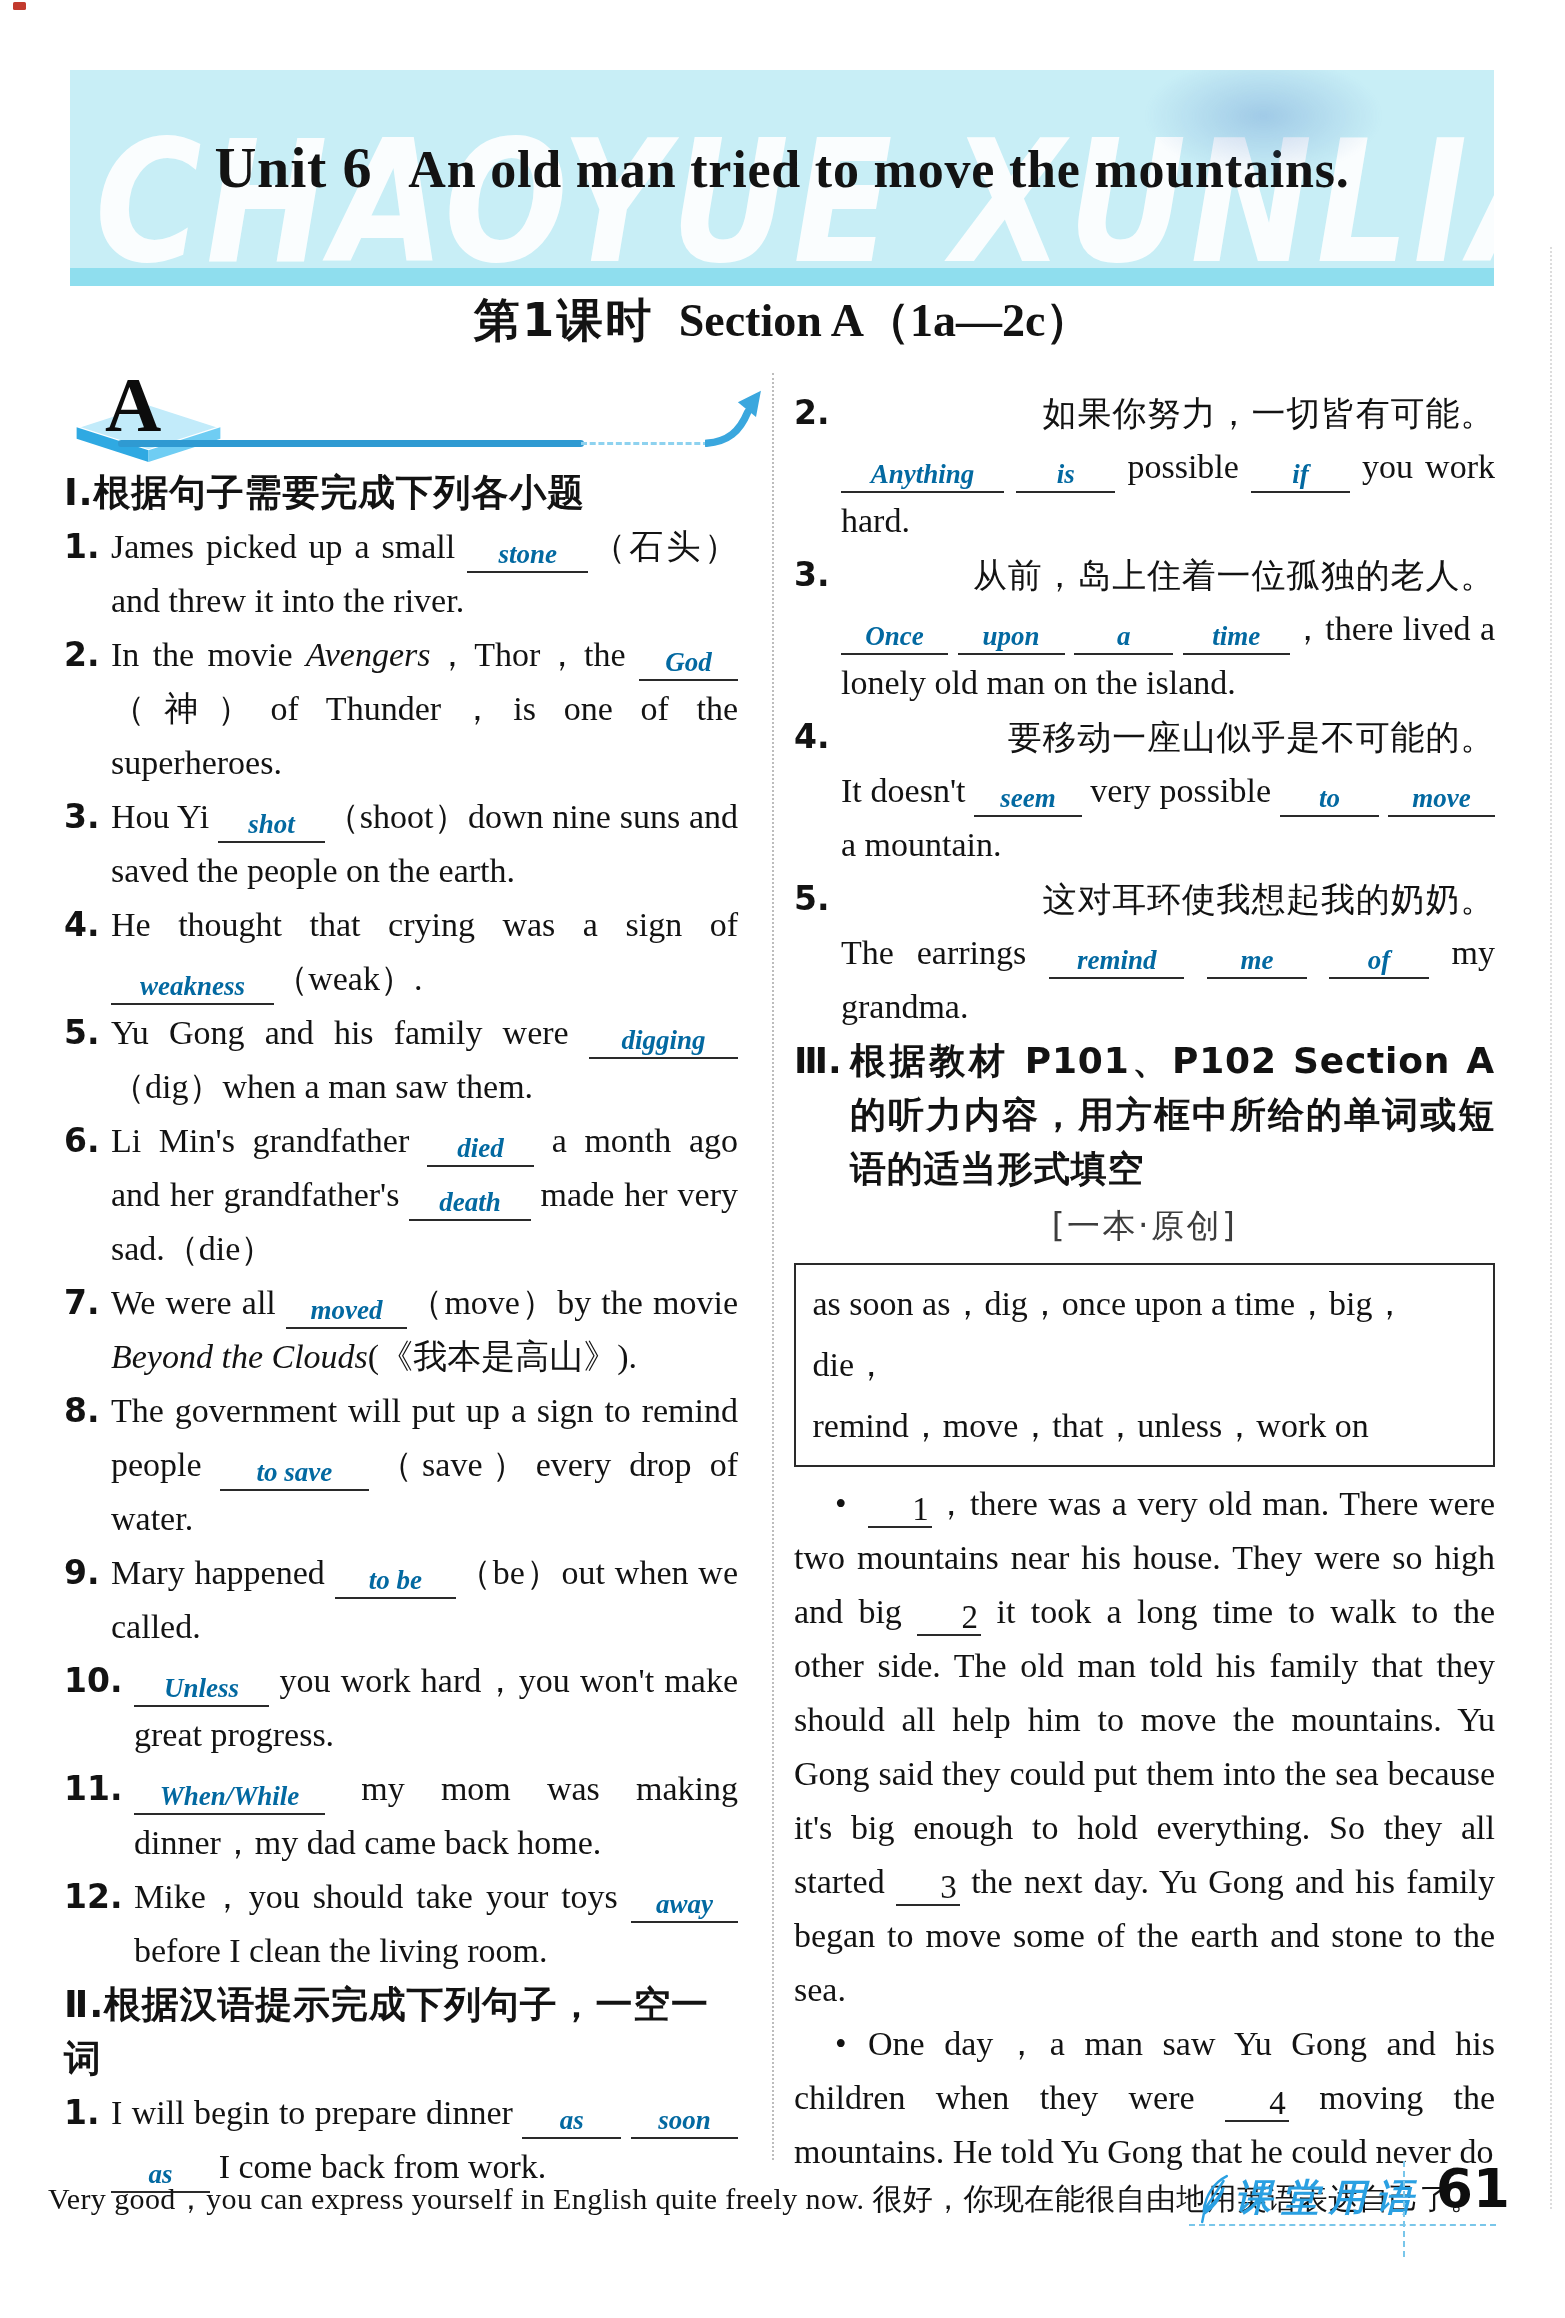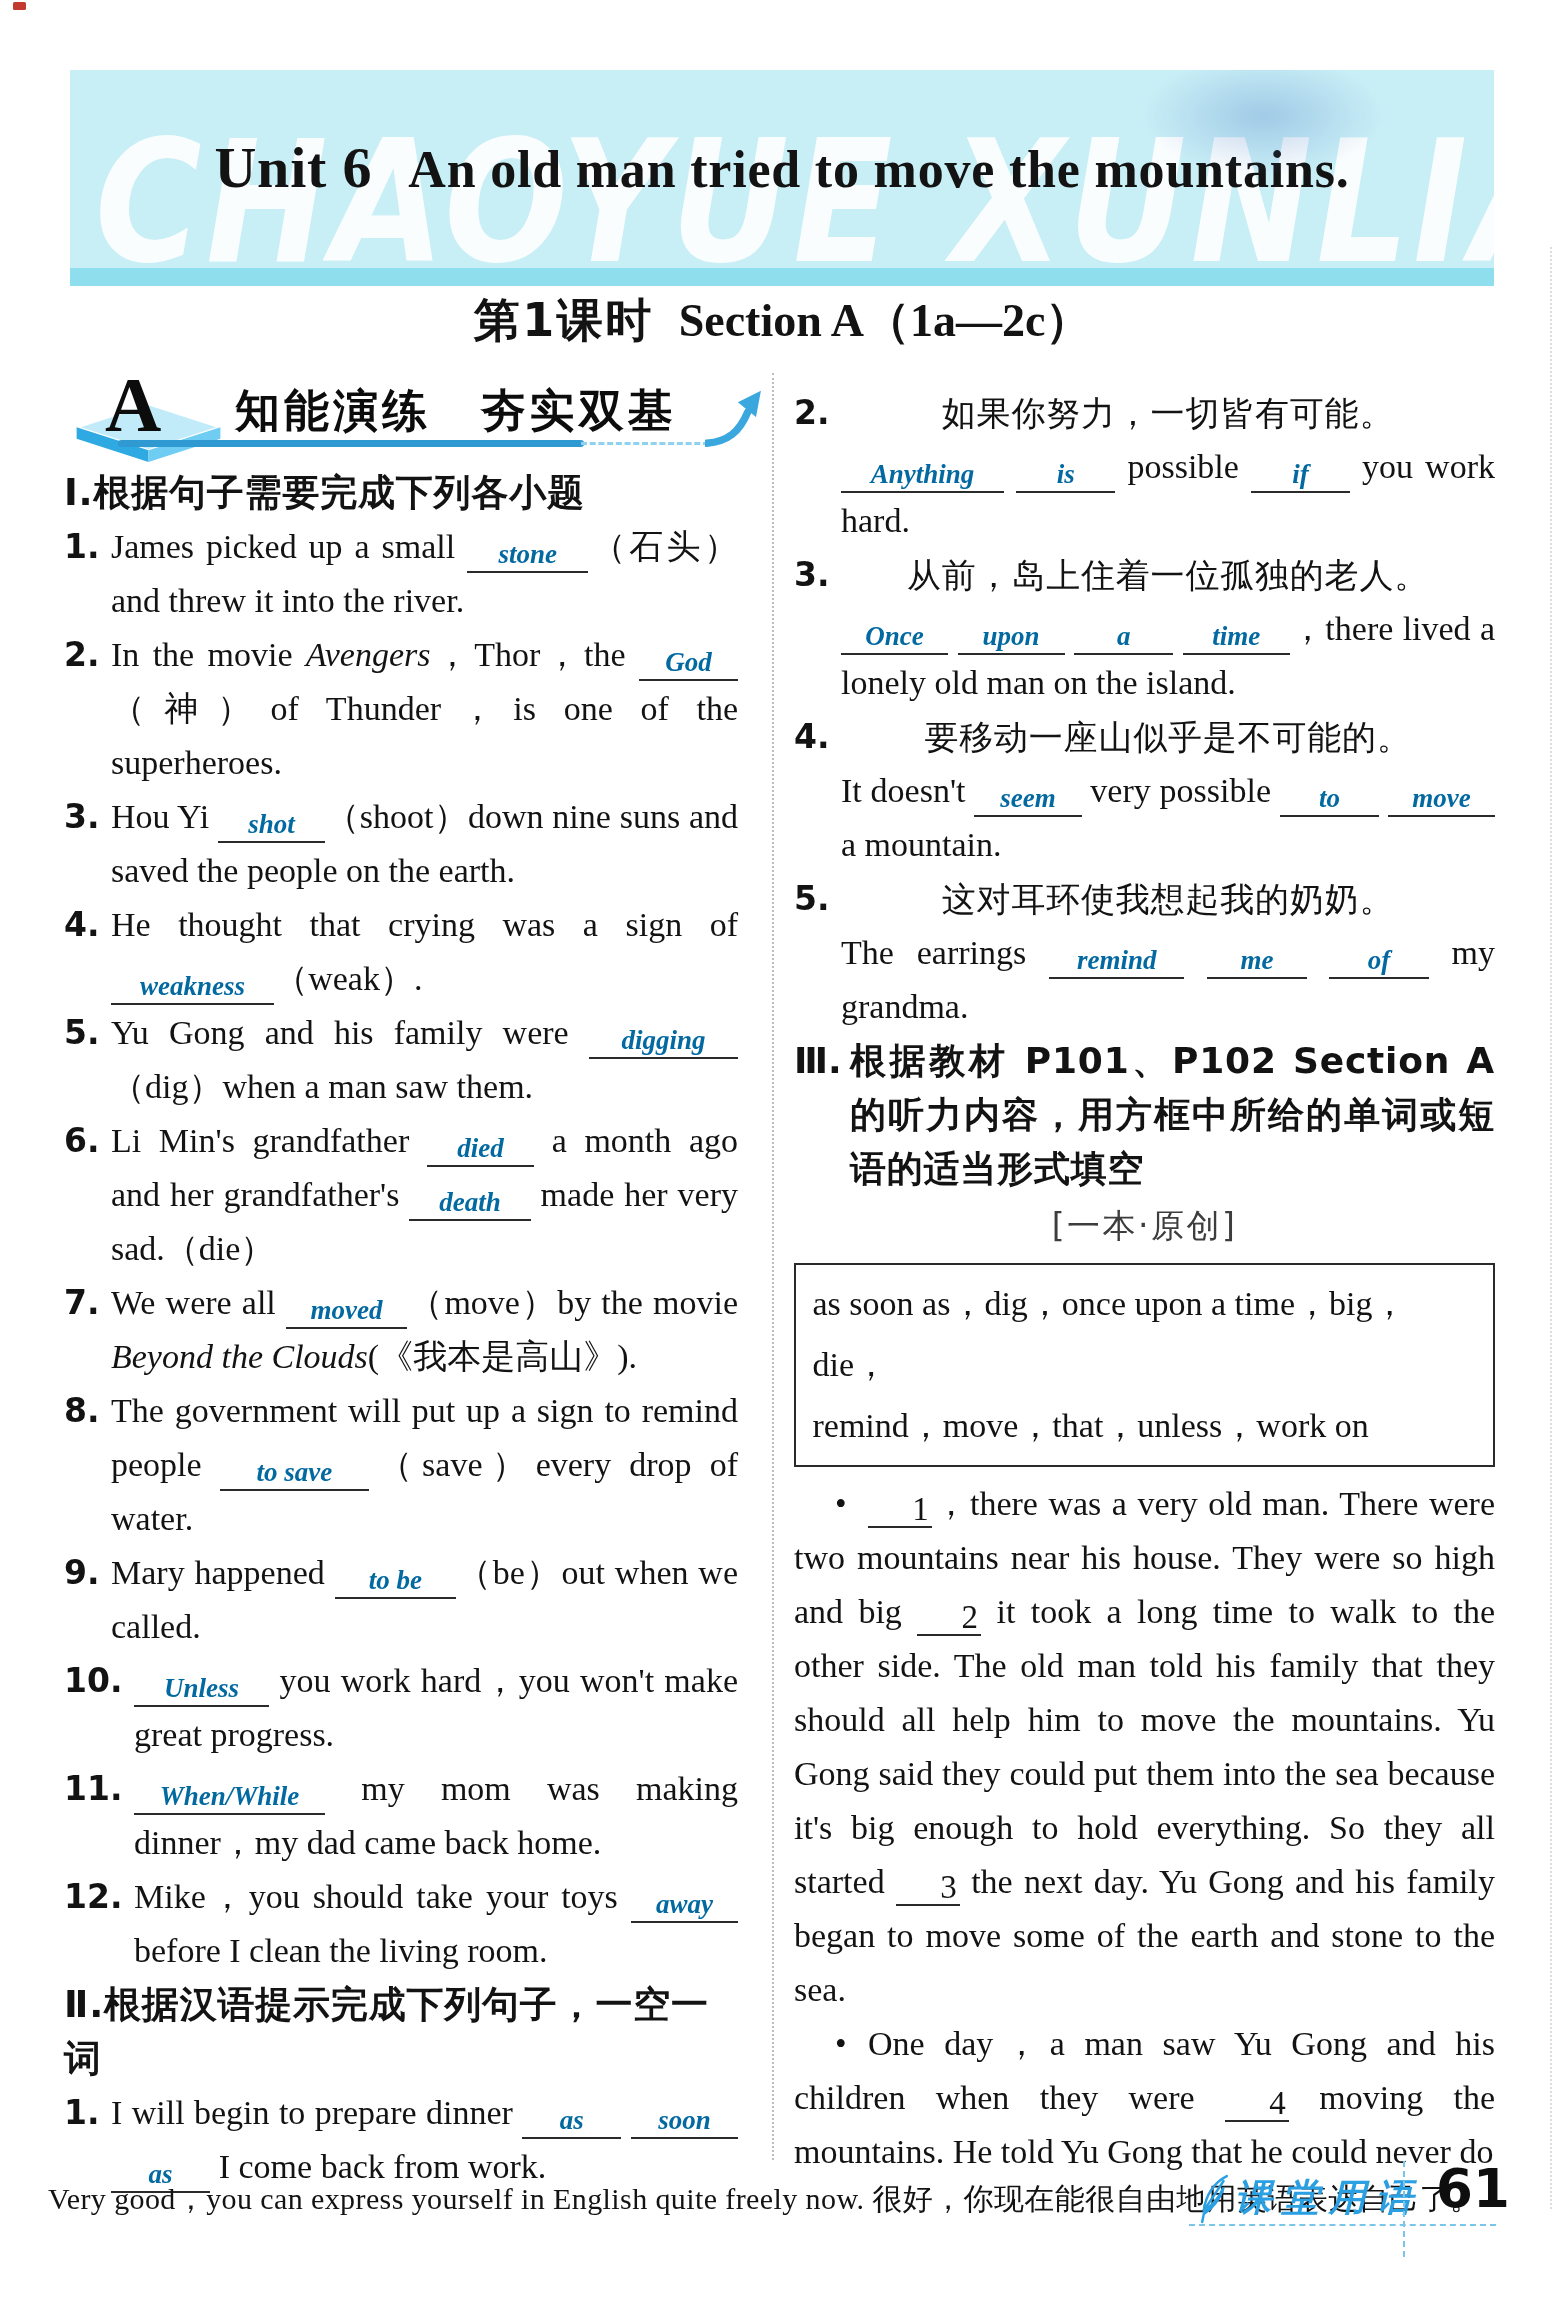"知能演练 夯实双基" div.badge-heading { html: <div>知能演练 夯实双基</div> -> none }
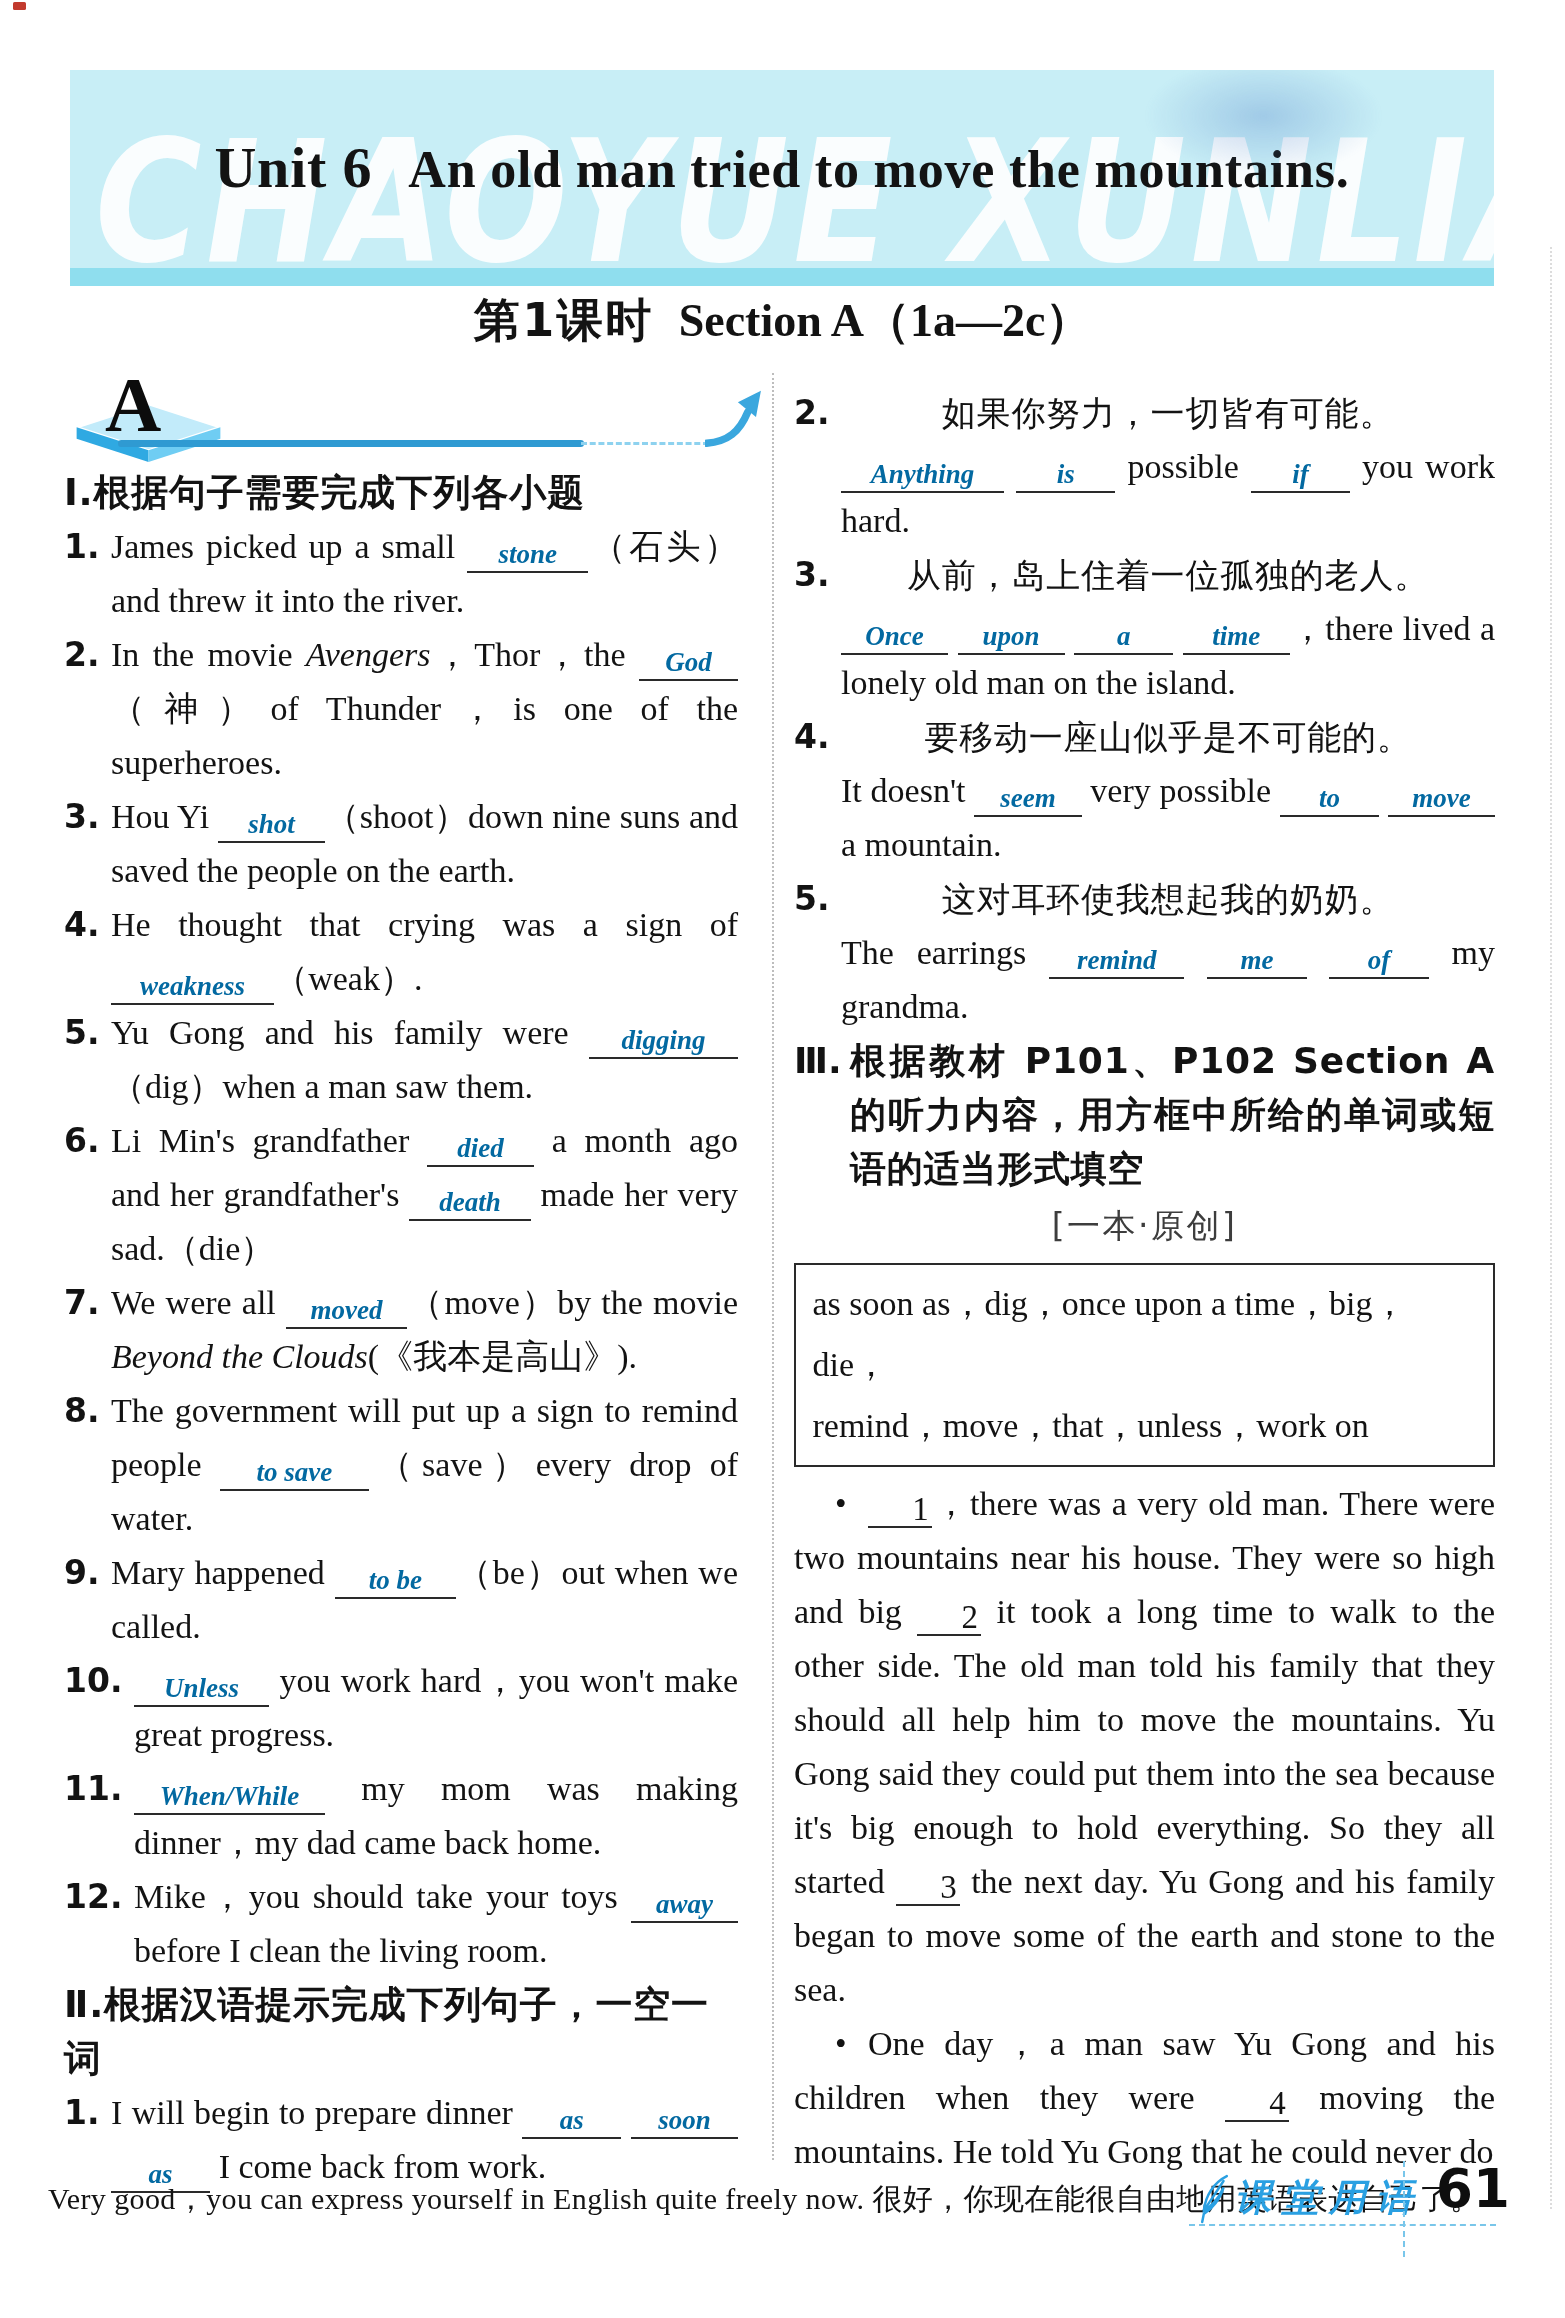"如果你努力，一切皆有可能。" .zh-line { text-align: center -> right }
